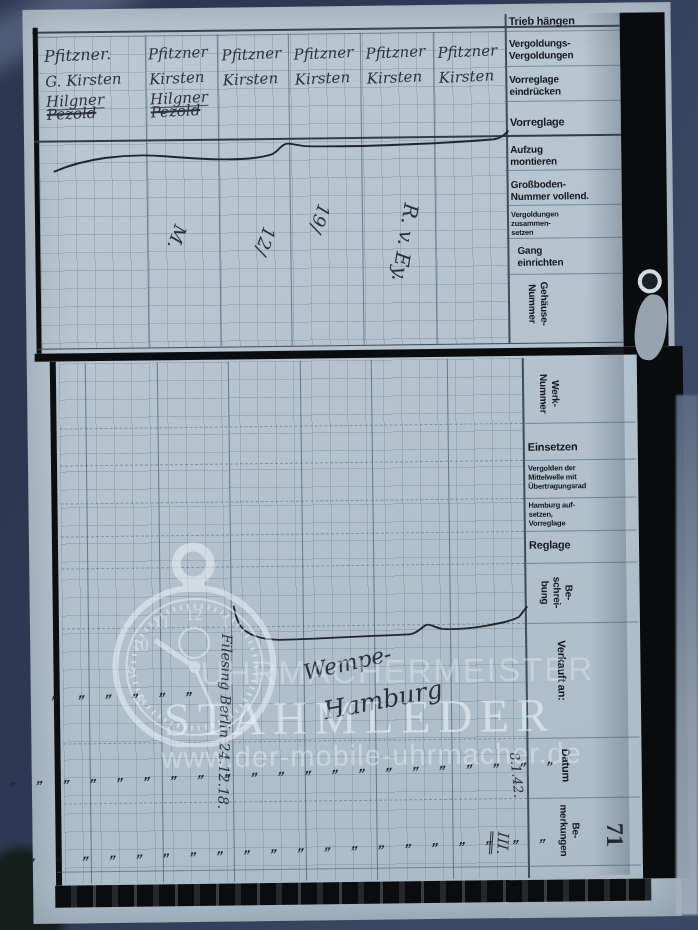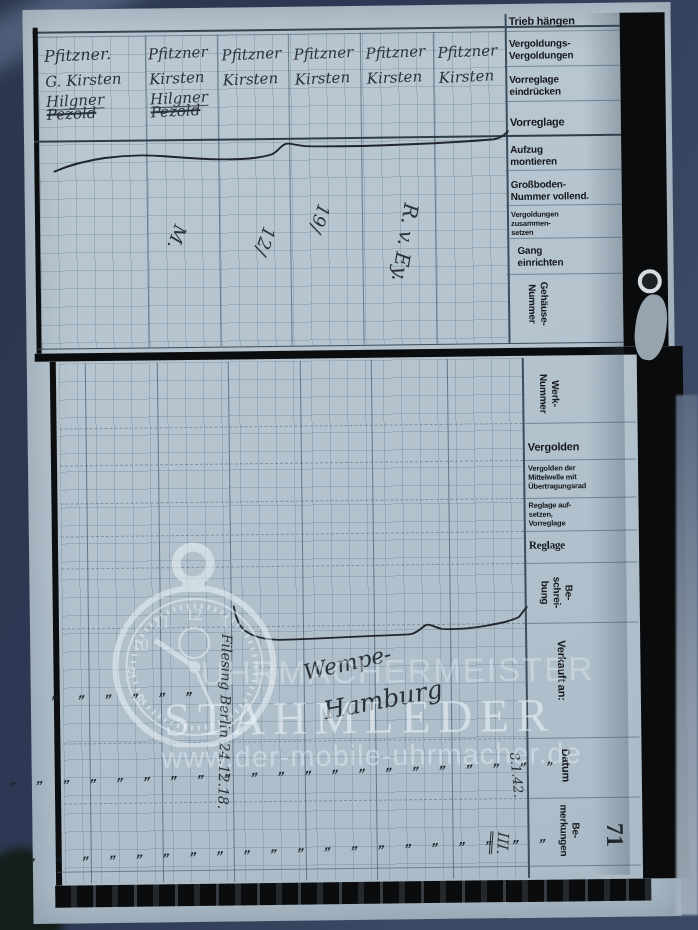"Vergolden" div.lbl { text: Vergolden -> Einsetzen }
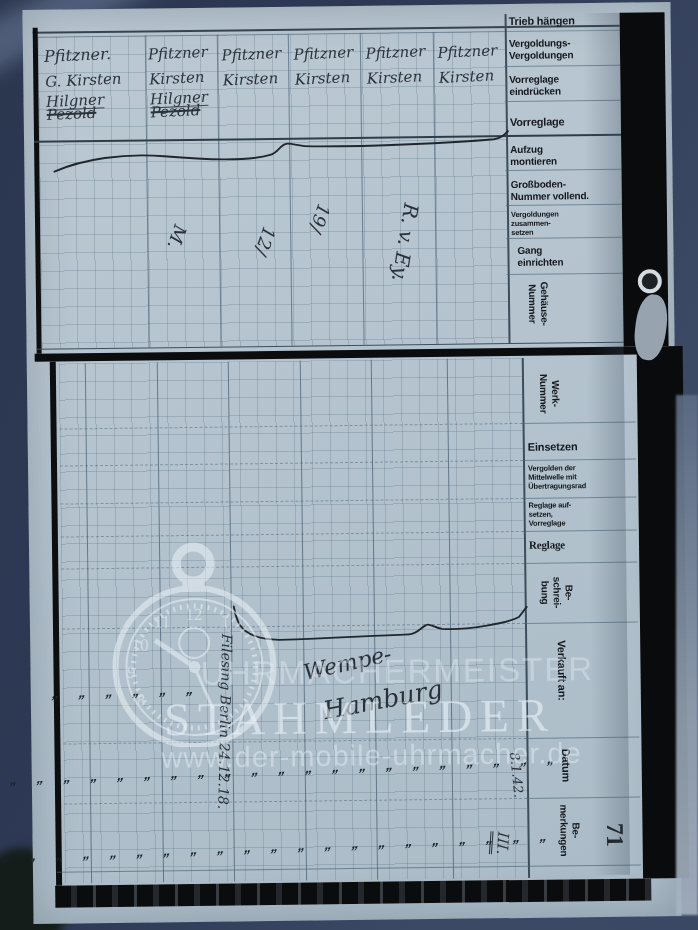"Reglage auf-" div.lbl { text: Reglage -> Hamburg }
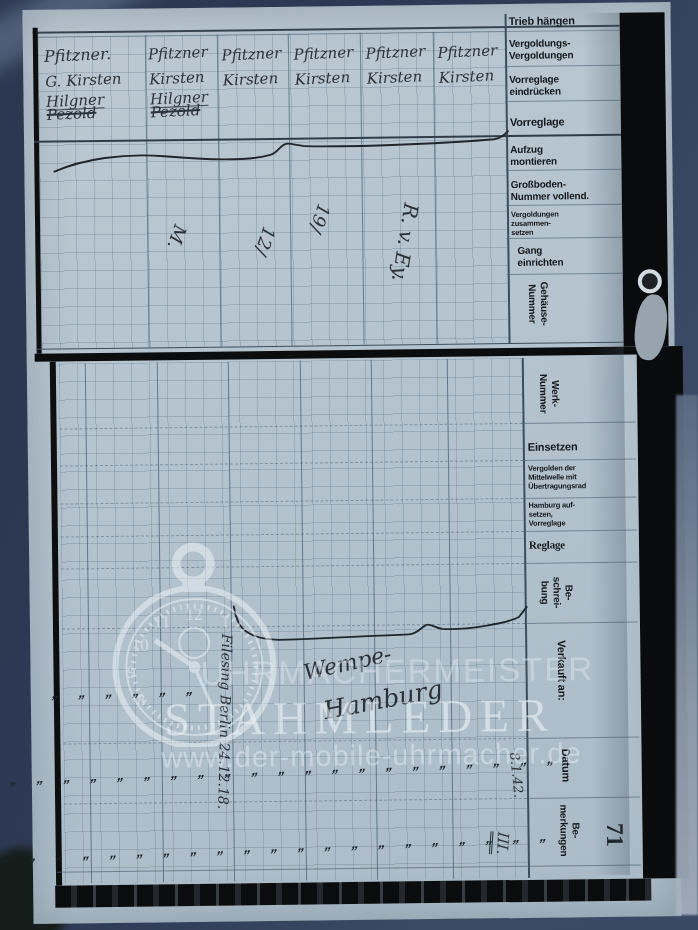"Reglage" div.lbl { font-family: Liberation Serif, serif -> none }
